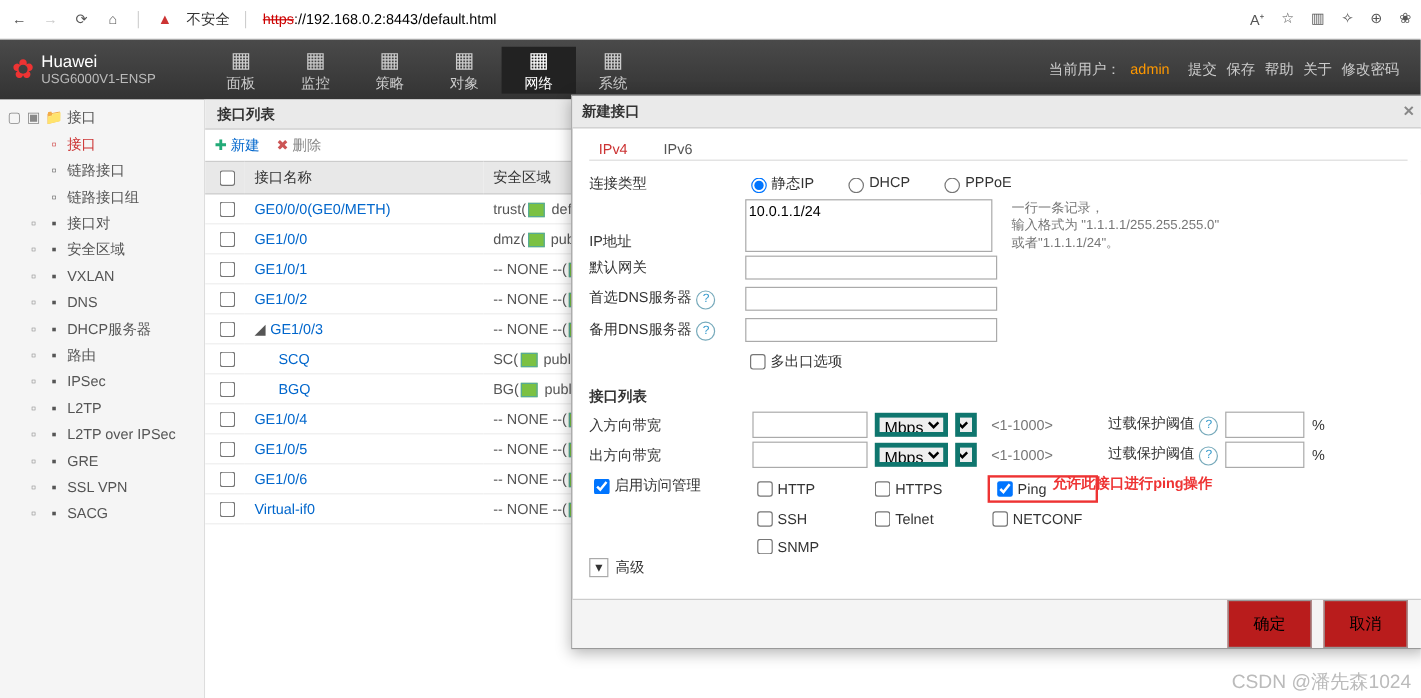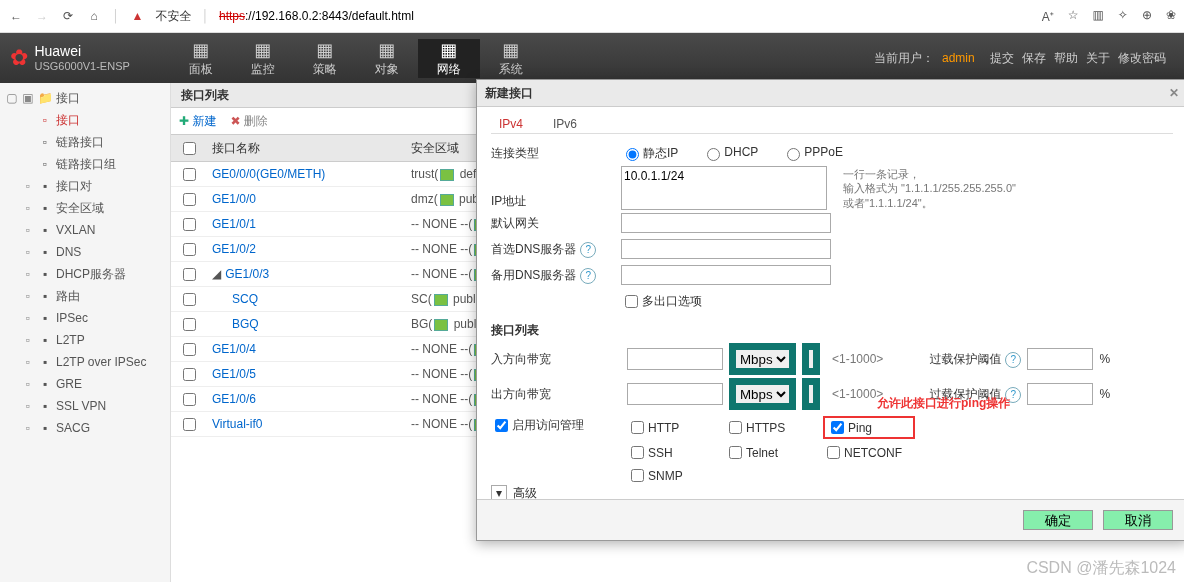"Mbps" .bwrow select { border: 7px solid #0f766e -> 4px solid #0f766e; height: 32px -> 20px }
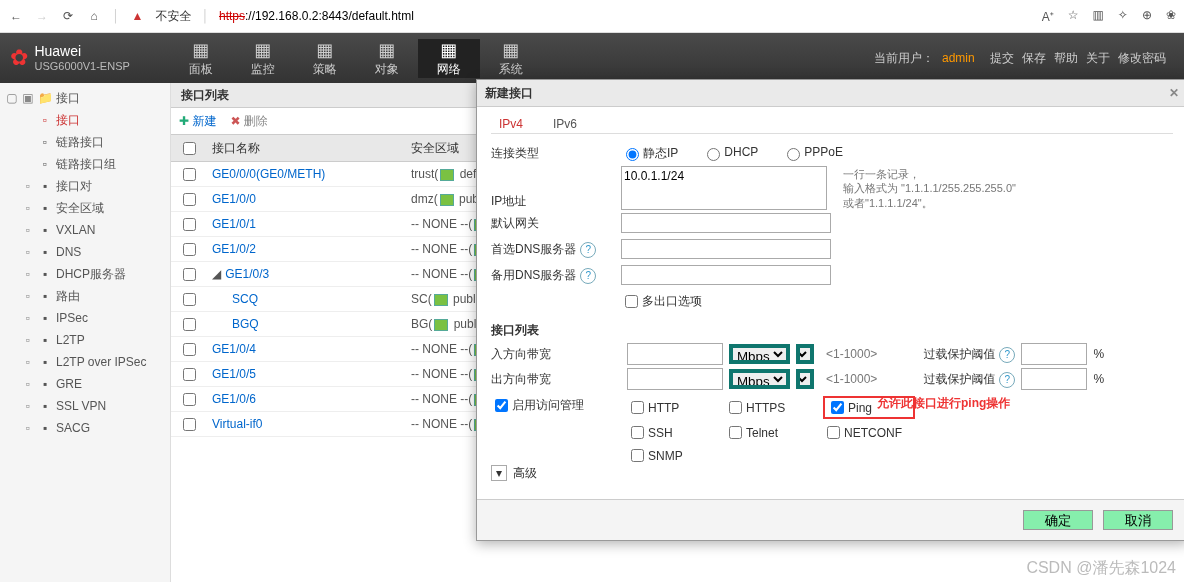"确定" .mfoot button { background: #86efac -> #b91c1c; height: 20px -> 40px }
